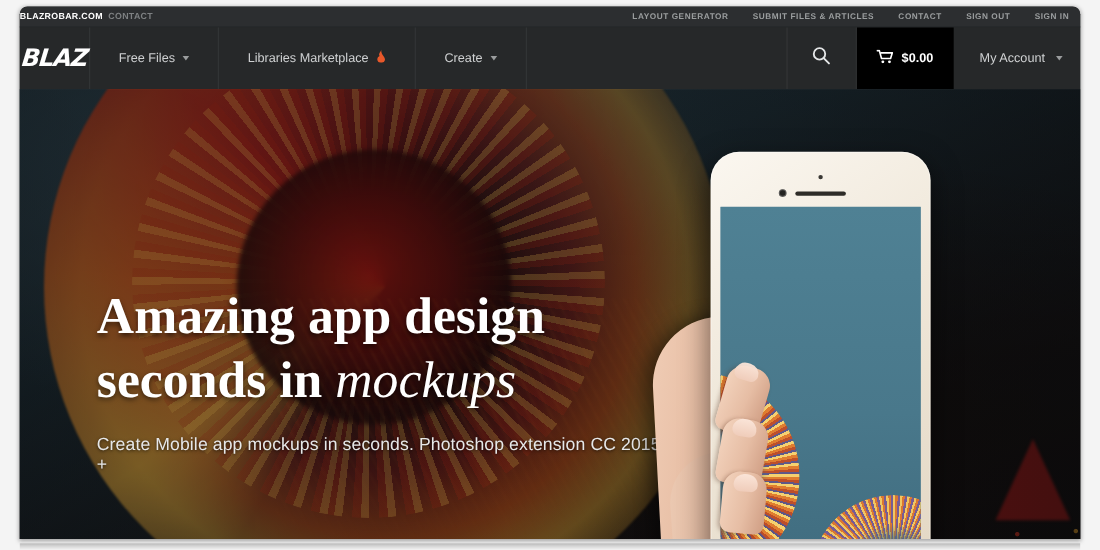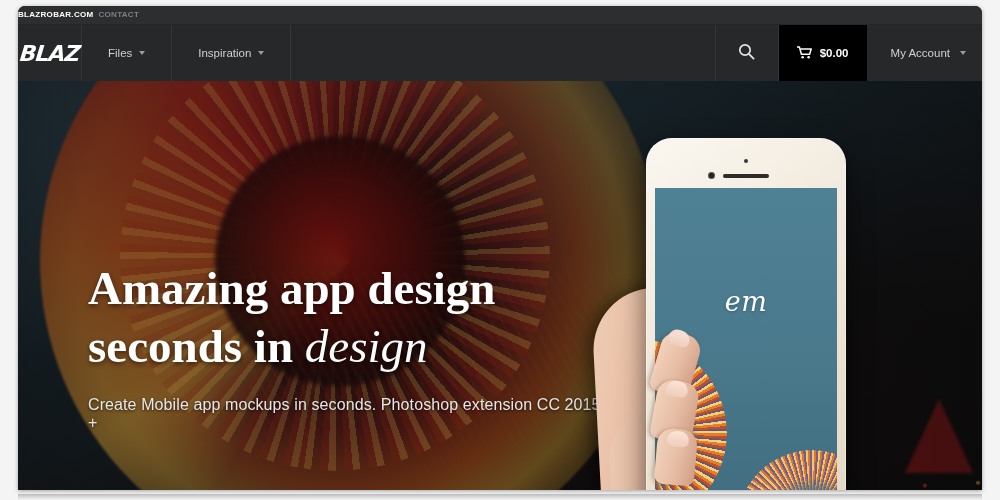"LAYOUT GENERATOR" div.toplinks { html: none -> <div> <a>LAYOUT GENERATOR</a> <a>SUBMIT FILES &amp; ARTICLES</a> <a>CONTACT</a> <a>SIGN OUT</a> <a>SIGN IN</a> </div> }
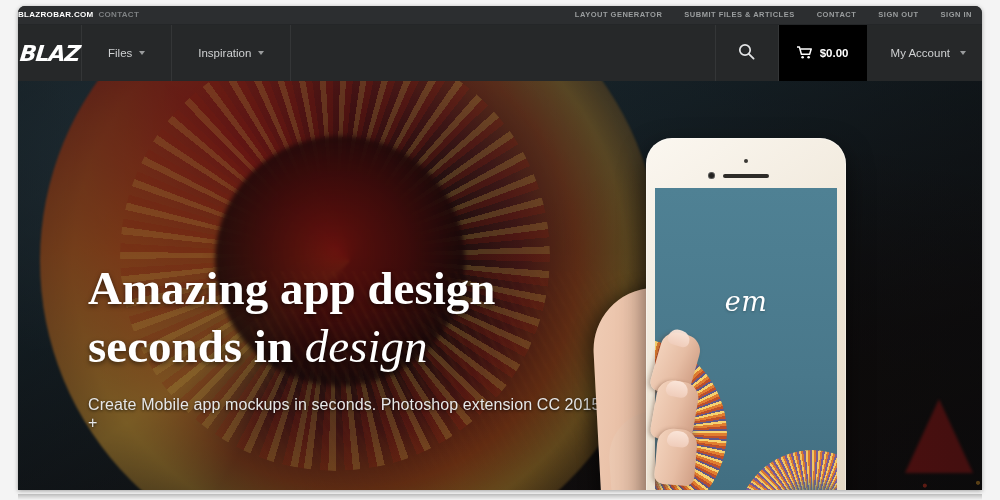"Free Files" div.navitem { html: none -> <div> <span>Free Files</span> <span></span> </div> }
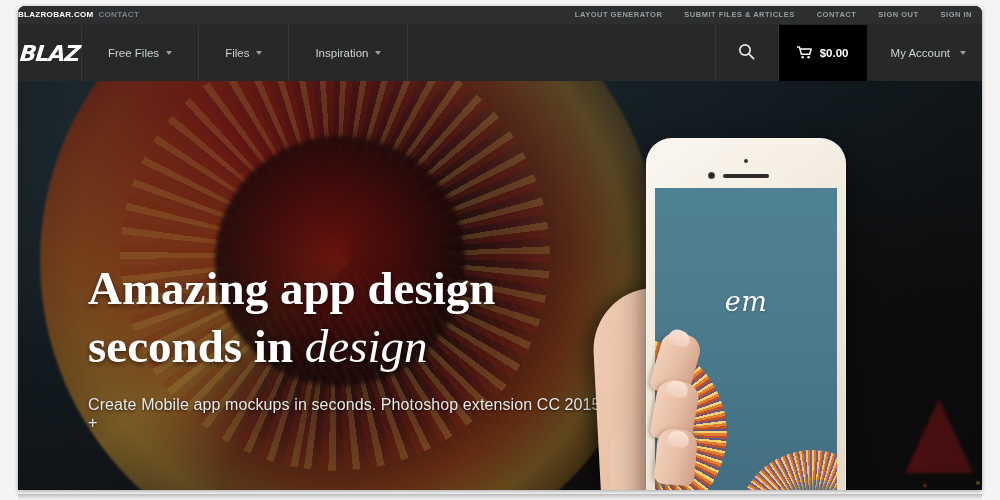"Libraries Marketplace" div.navitem { html: none -> <div> <span>Libraries Marketplace</span> <span> <svg> <path></path> </svg> </span> </div> }
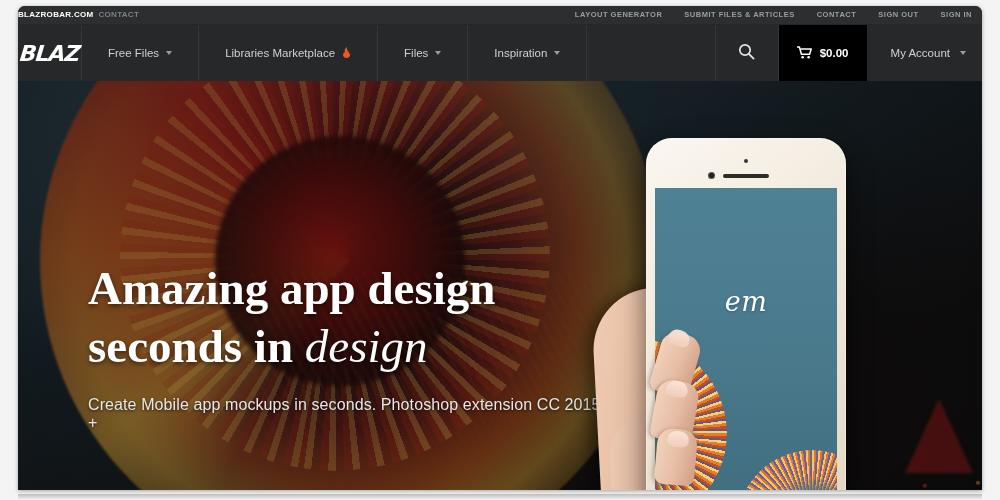"Files" span { text: Files -> Create }
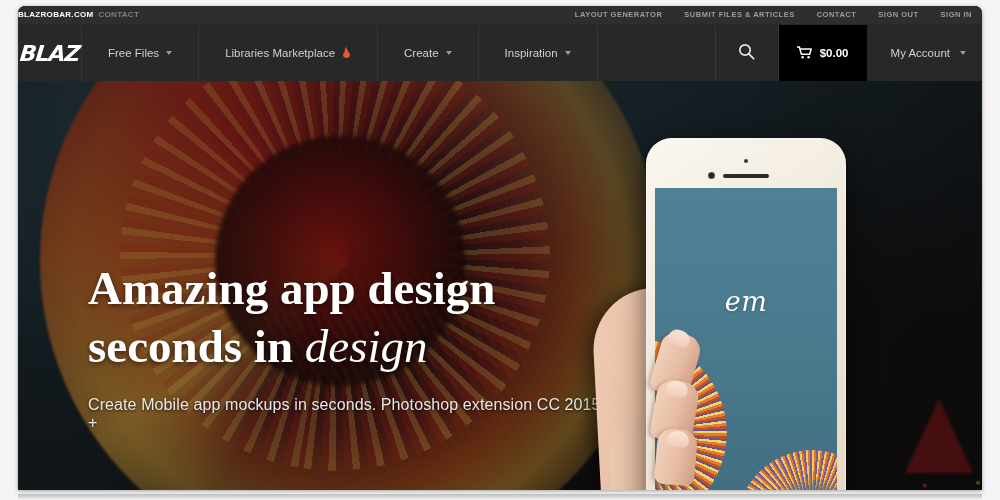"Inspiration" div.navitem { html: <div> <span>Inspiration</span> <span></span> </div> -> none }
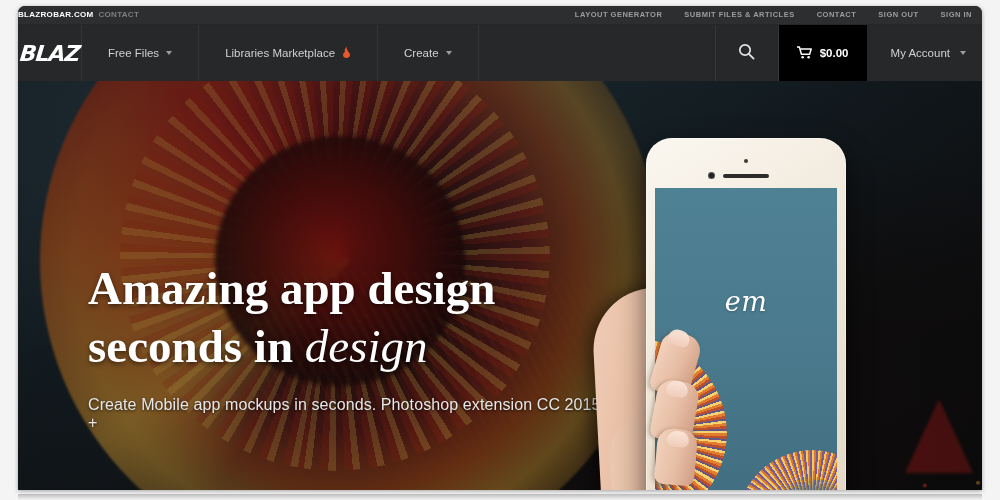"em" div.screen-word { html: <div>em</div> -> none }
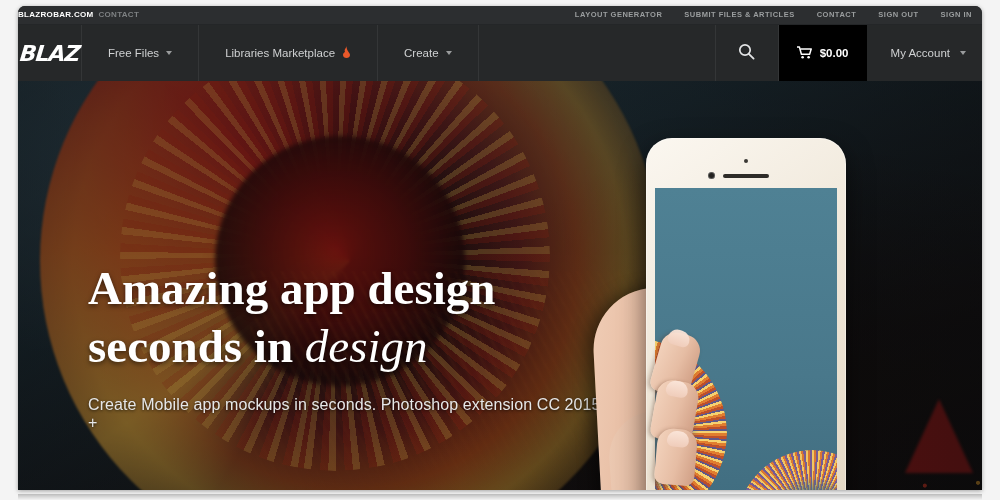"design" span.ital { text: design -> mockups }
